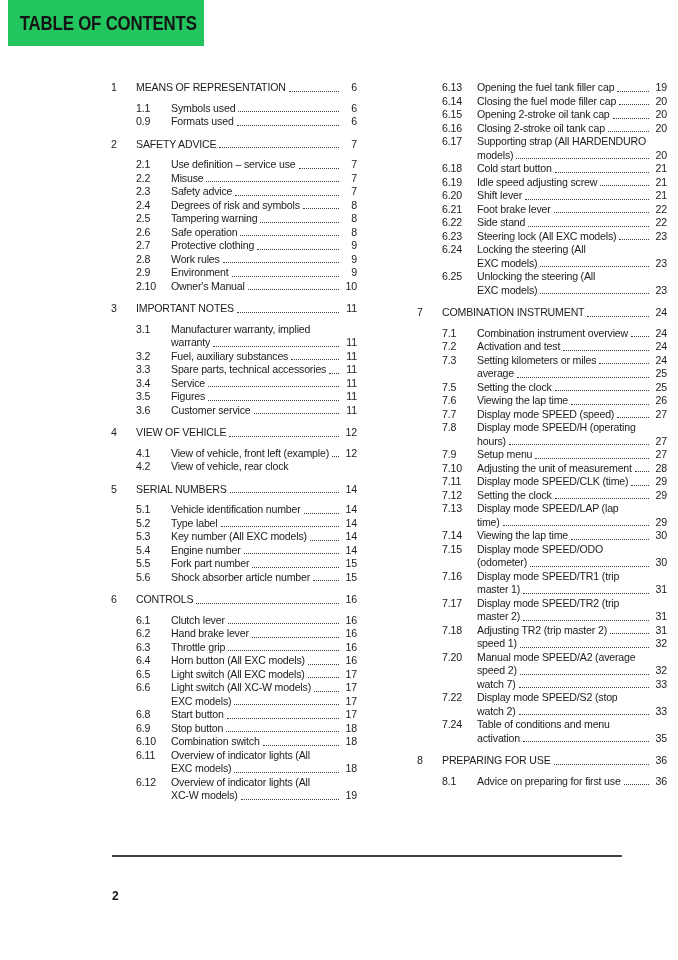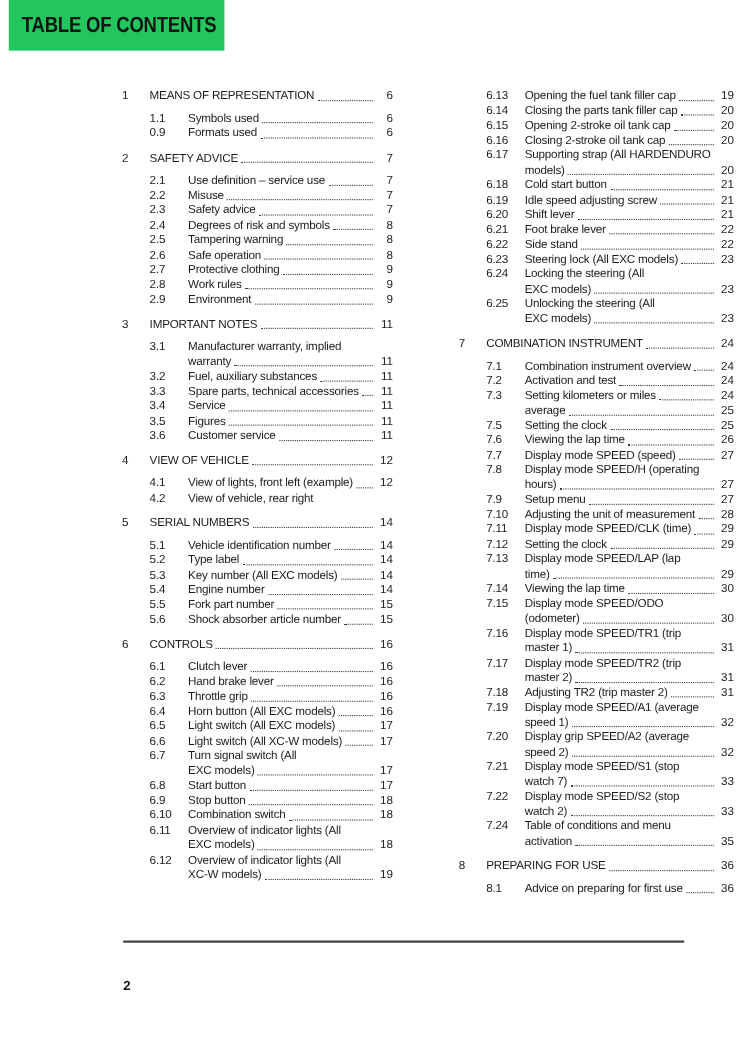"Closing the parts tank filler" span.txt { text: parts tank -> fuel mode }
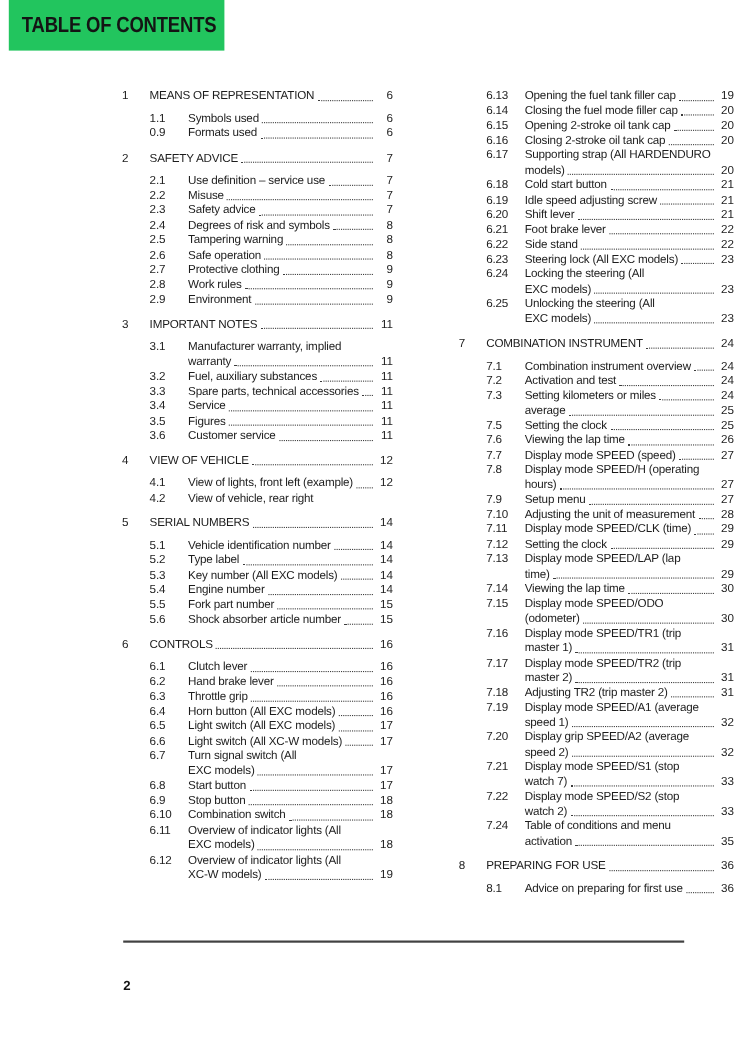"2.10" div.entry { html: none -> <div> <div> <span>2.10</span> <span>Owner's Manual</span> <span></span> <span>10</span> </div> </div> }
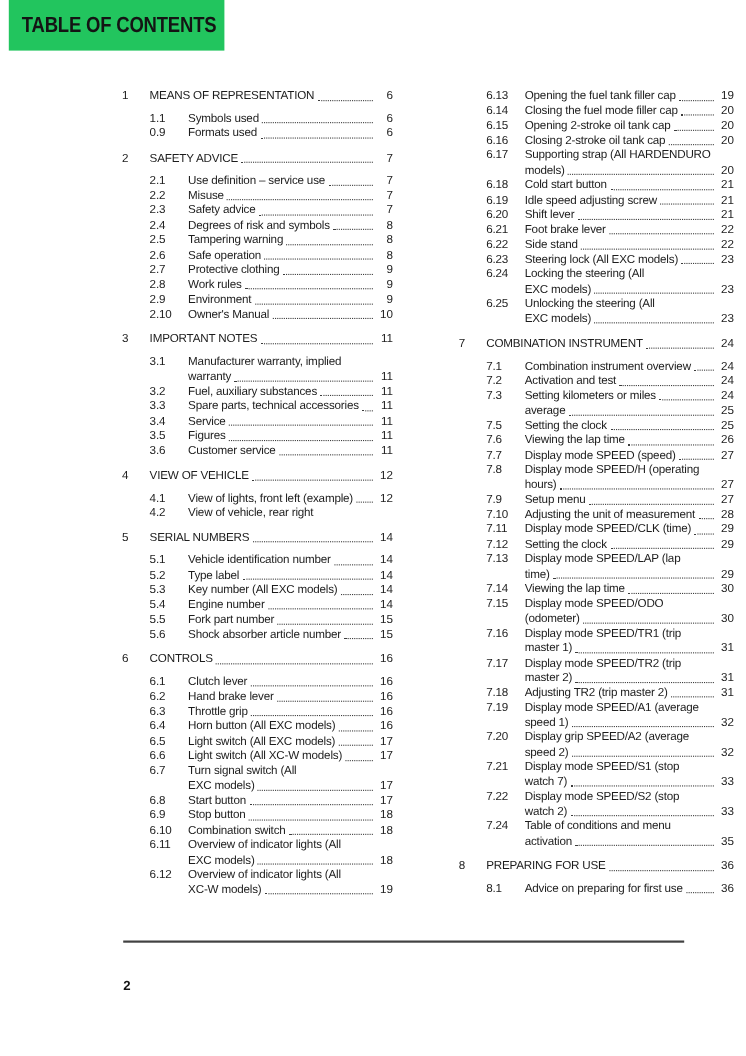"View of lights, front left" span.txt { text: lights -> vehicle }
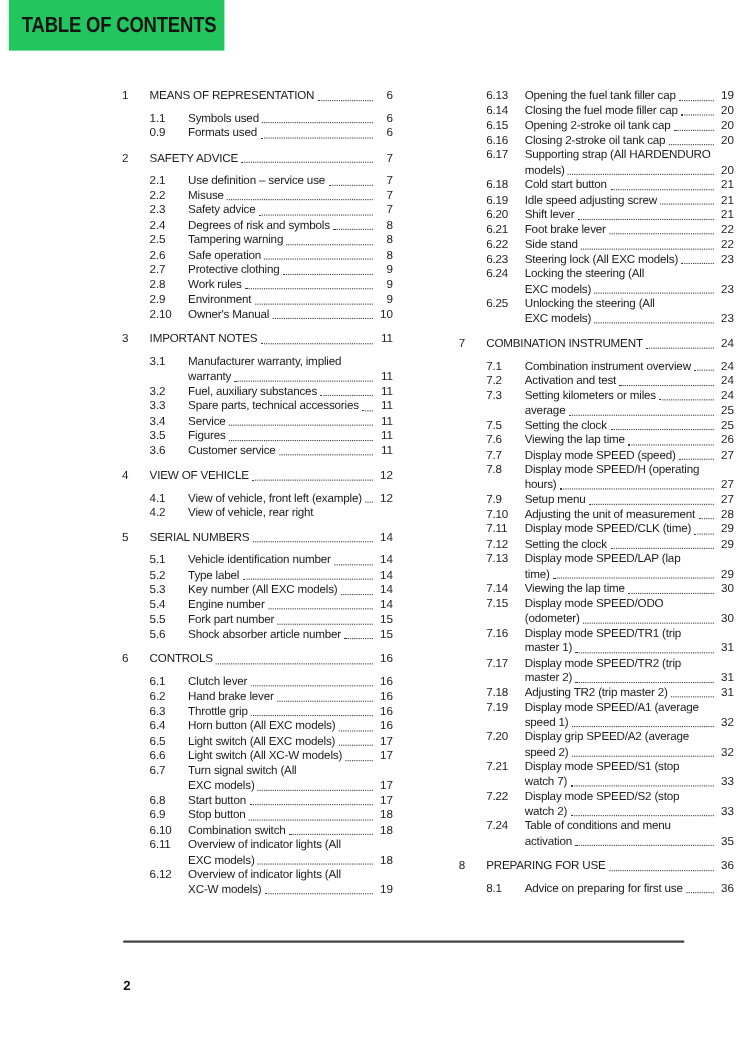"View of vehicle, rear right" span.txt { text: right -> clock }
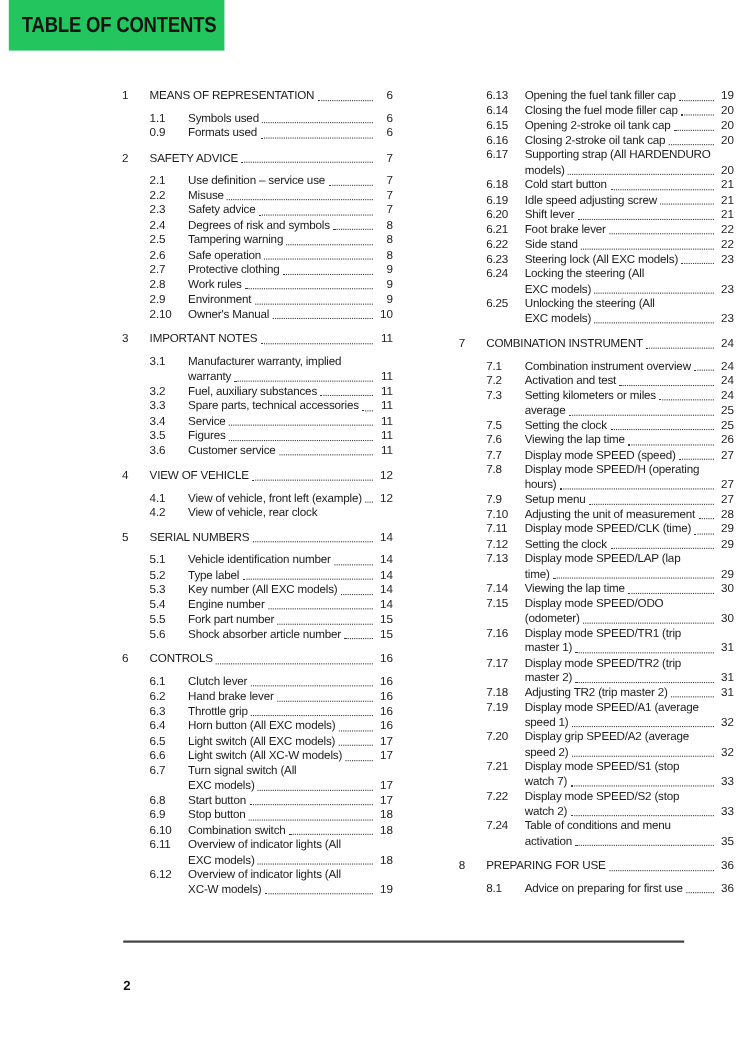"7.19" div.line { html: <div> <span>7.19</span> <span>Display mode SPEED/A1 (average</span> </div> -> none }
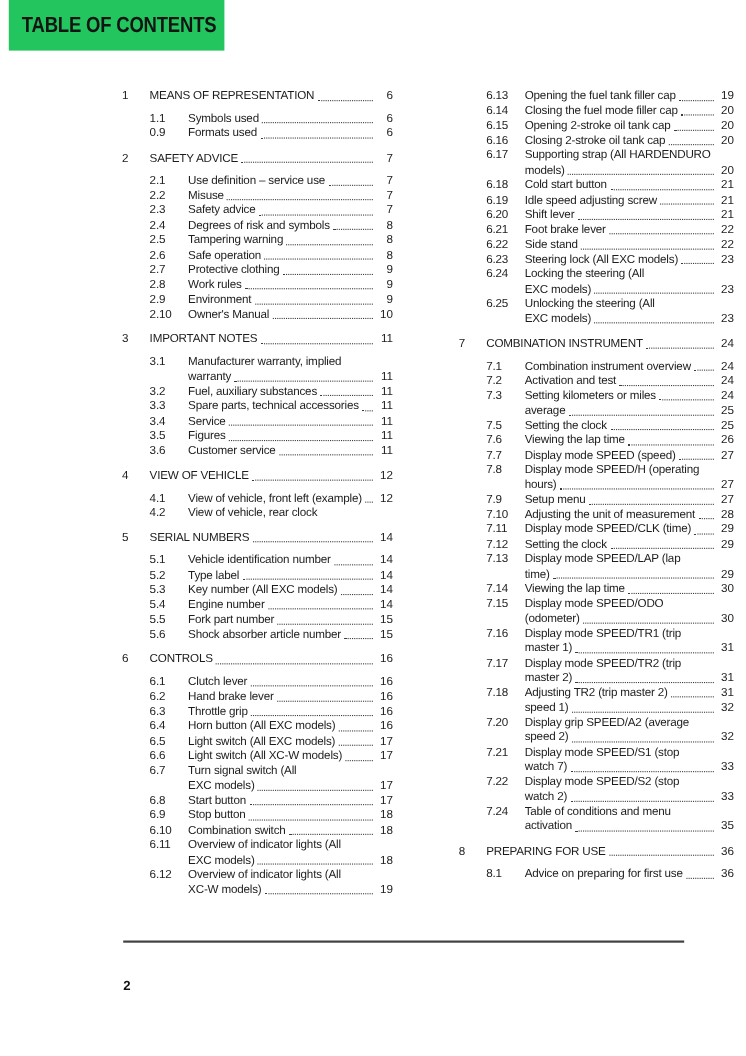"Display grip SPEED/A2 (average" span.txt { text: Display grip -> Manual mode }
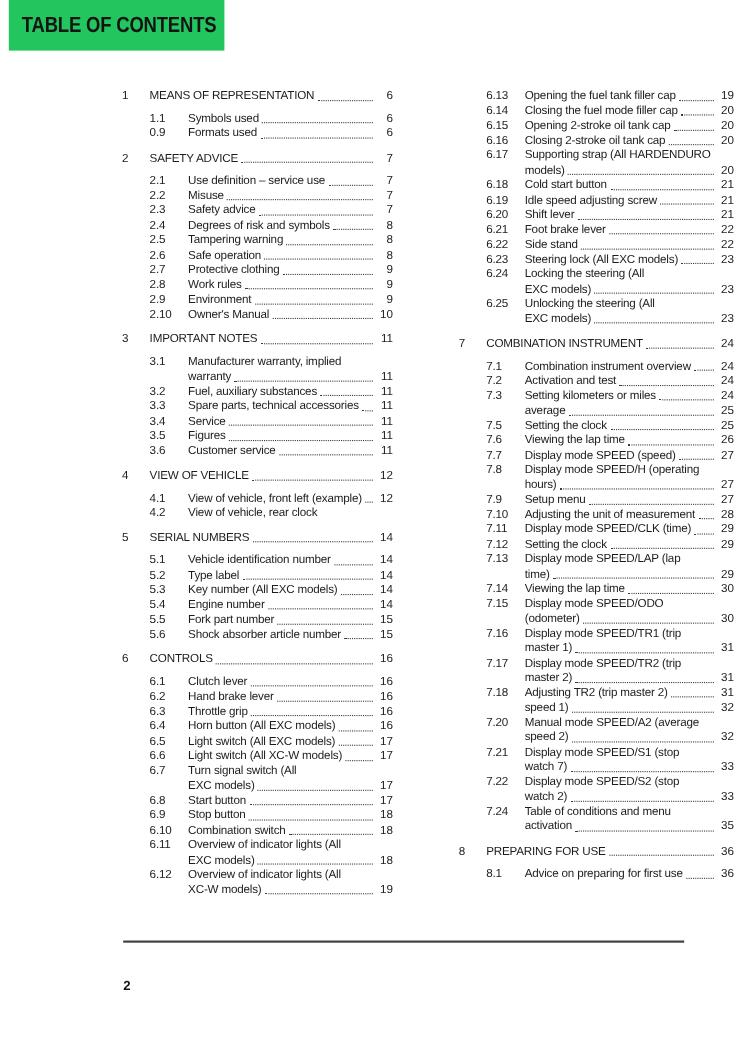"7.21" div.line { html: <div> <span>7.21</span> <span>Display mode SPEED/S1 (stop</span> </div> -> none }
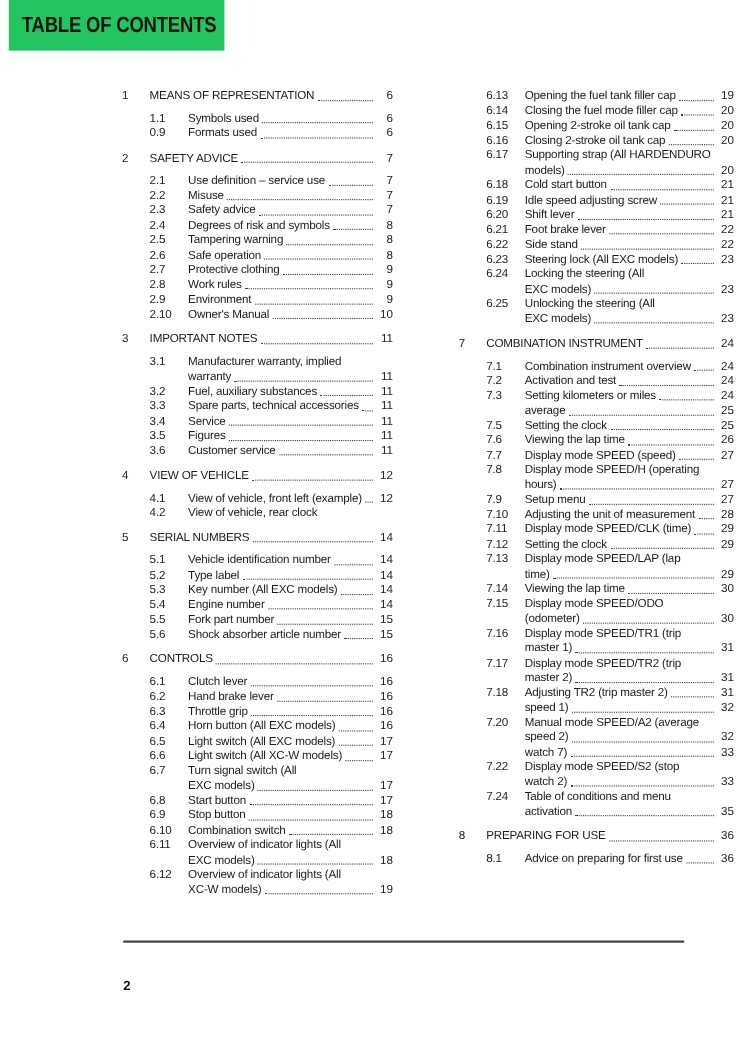"6.7" div.line { html: <div> <span>6.7</span> <span>Turn signal switch (All</span> </div> -> none }
